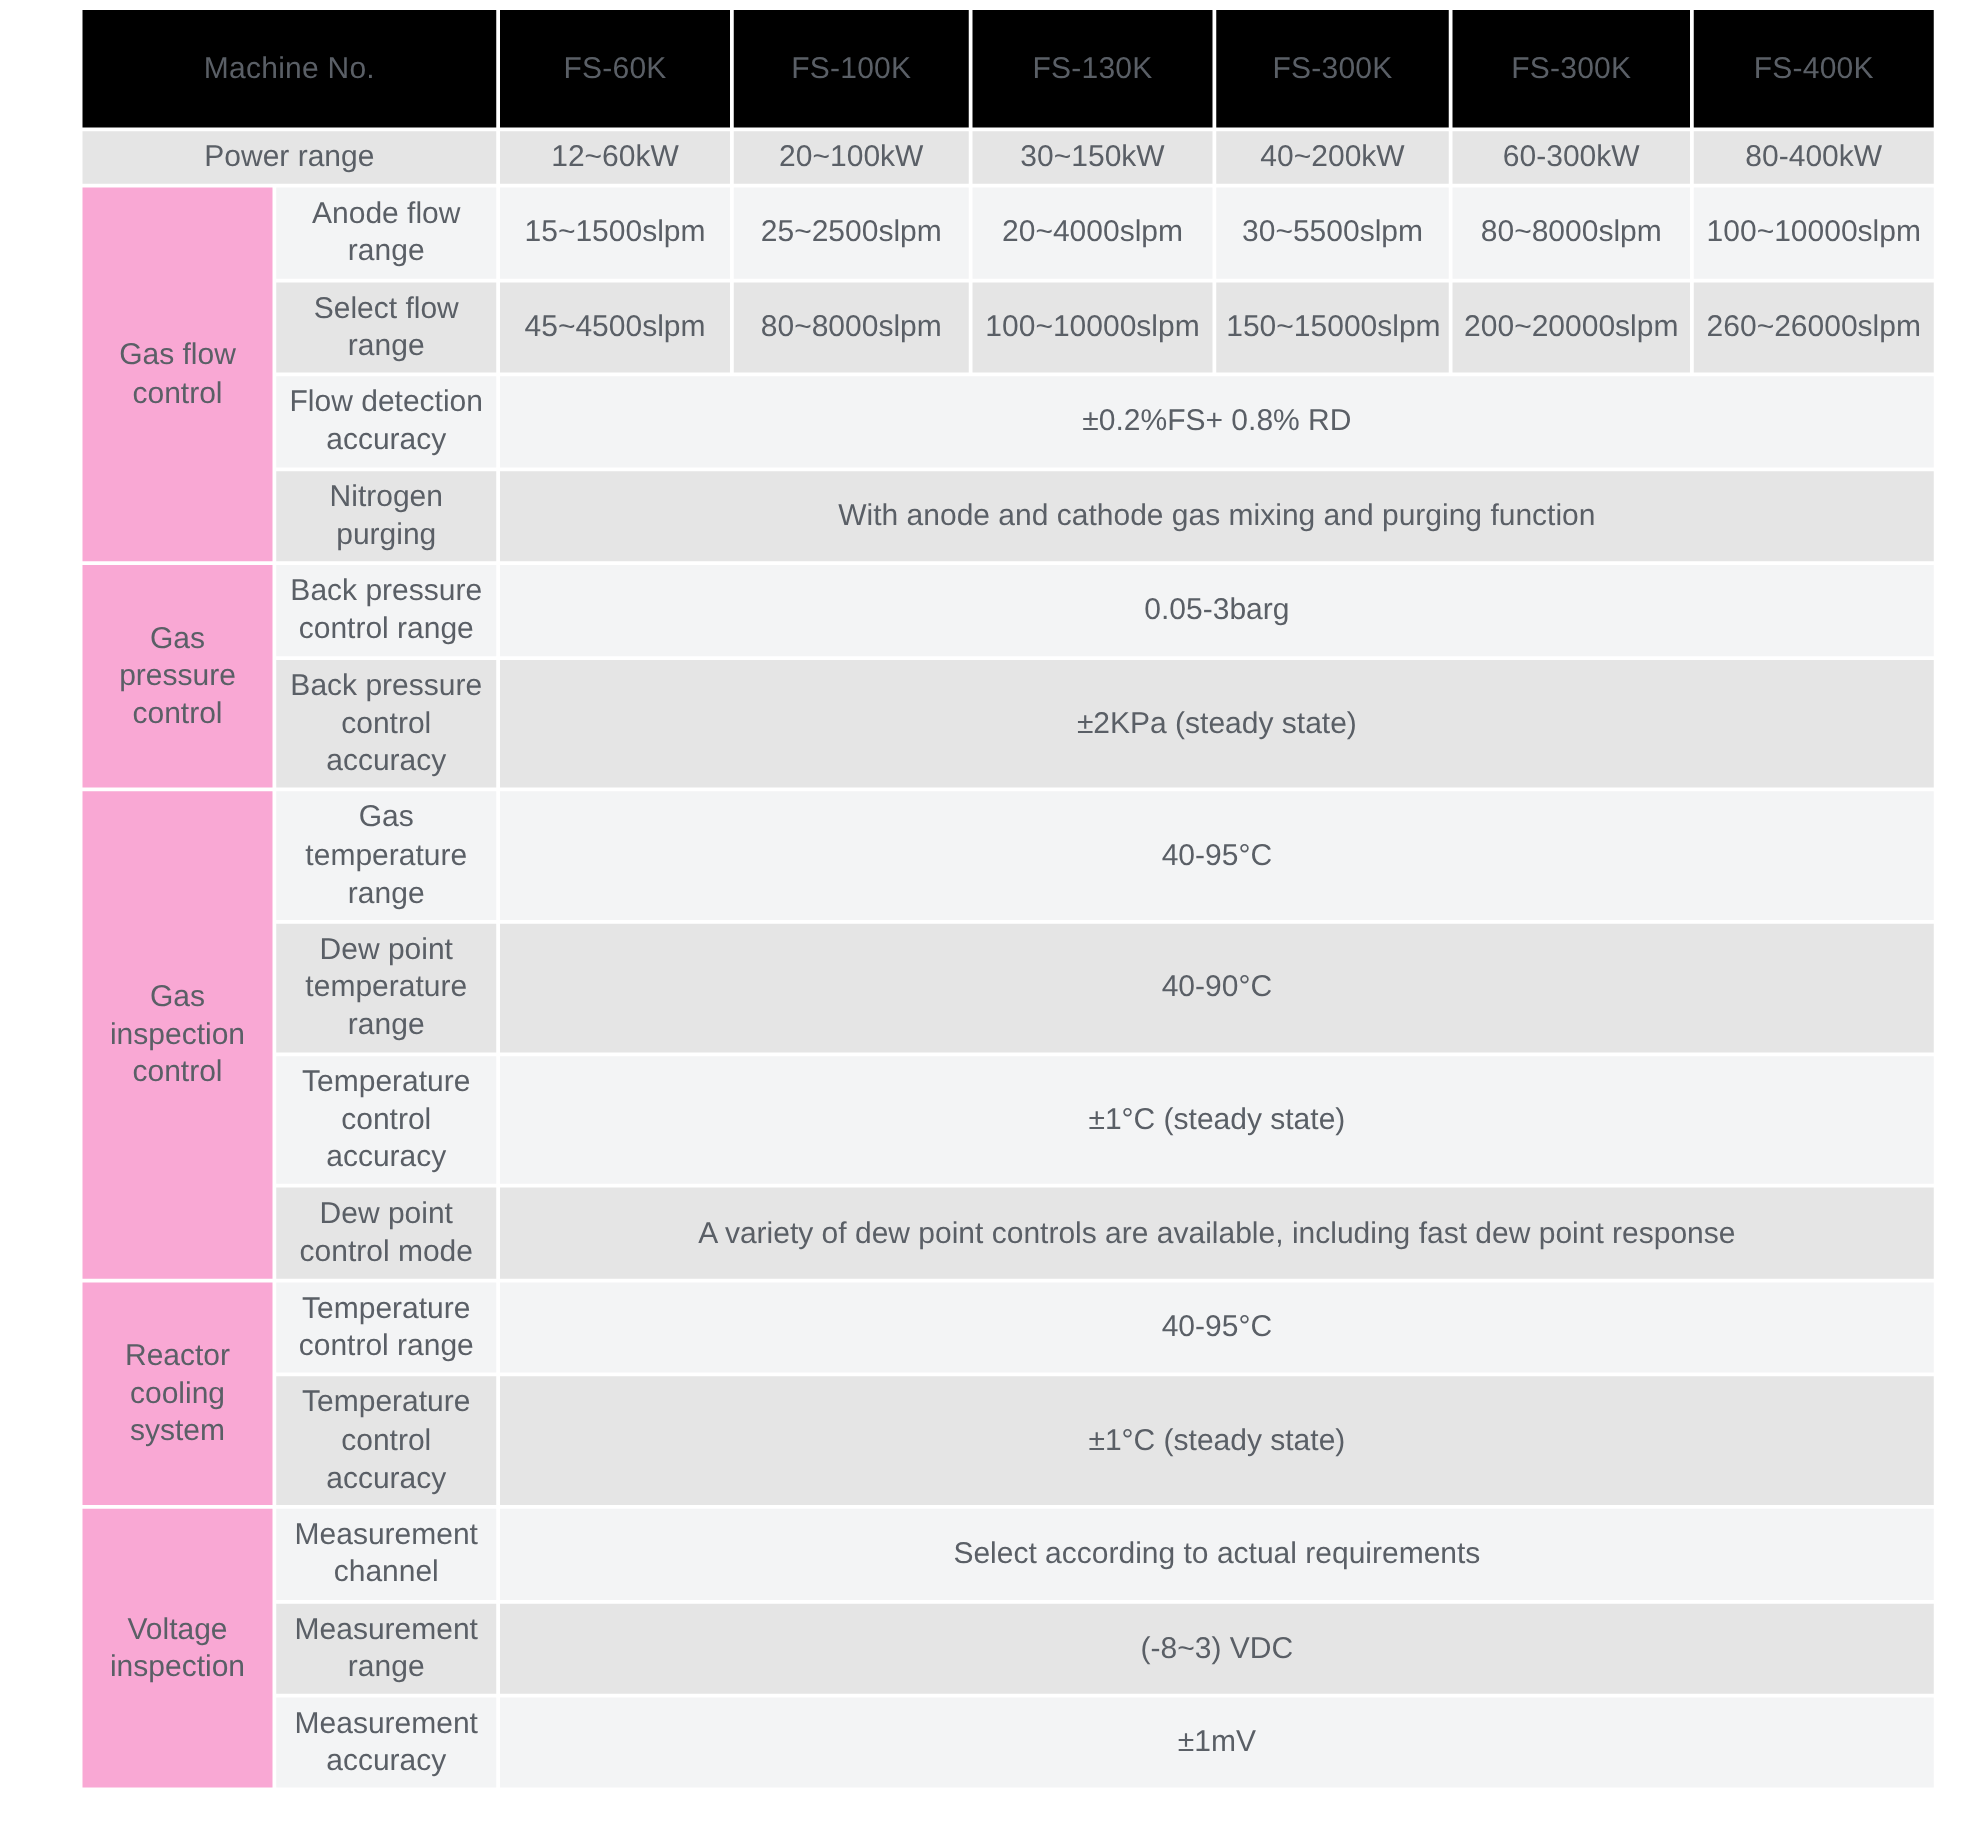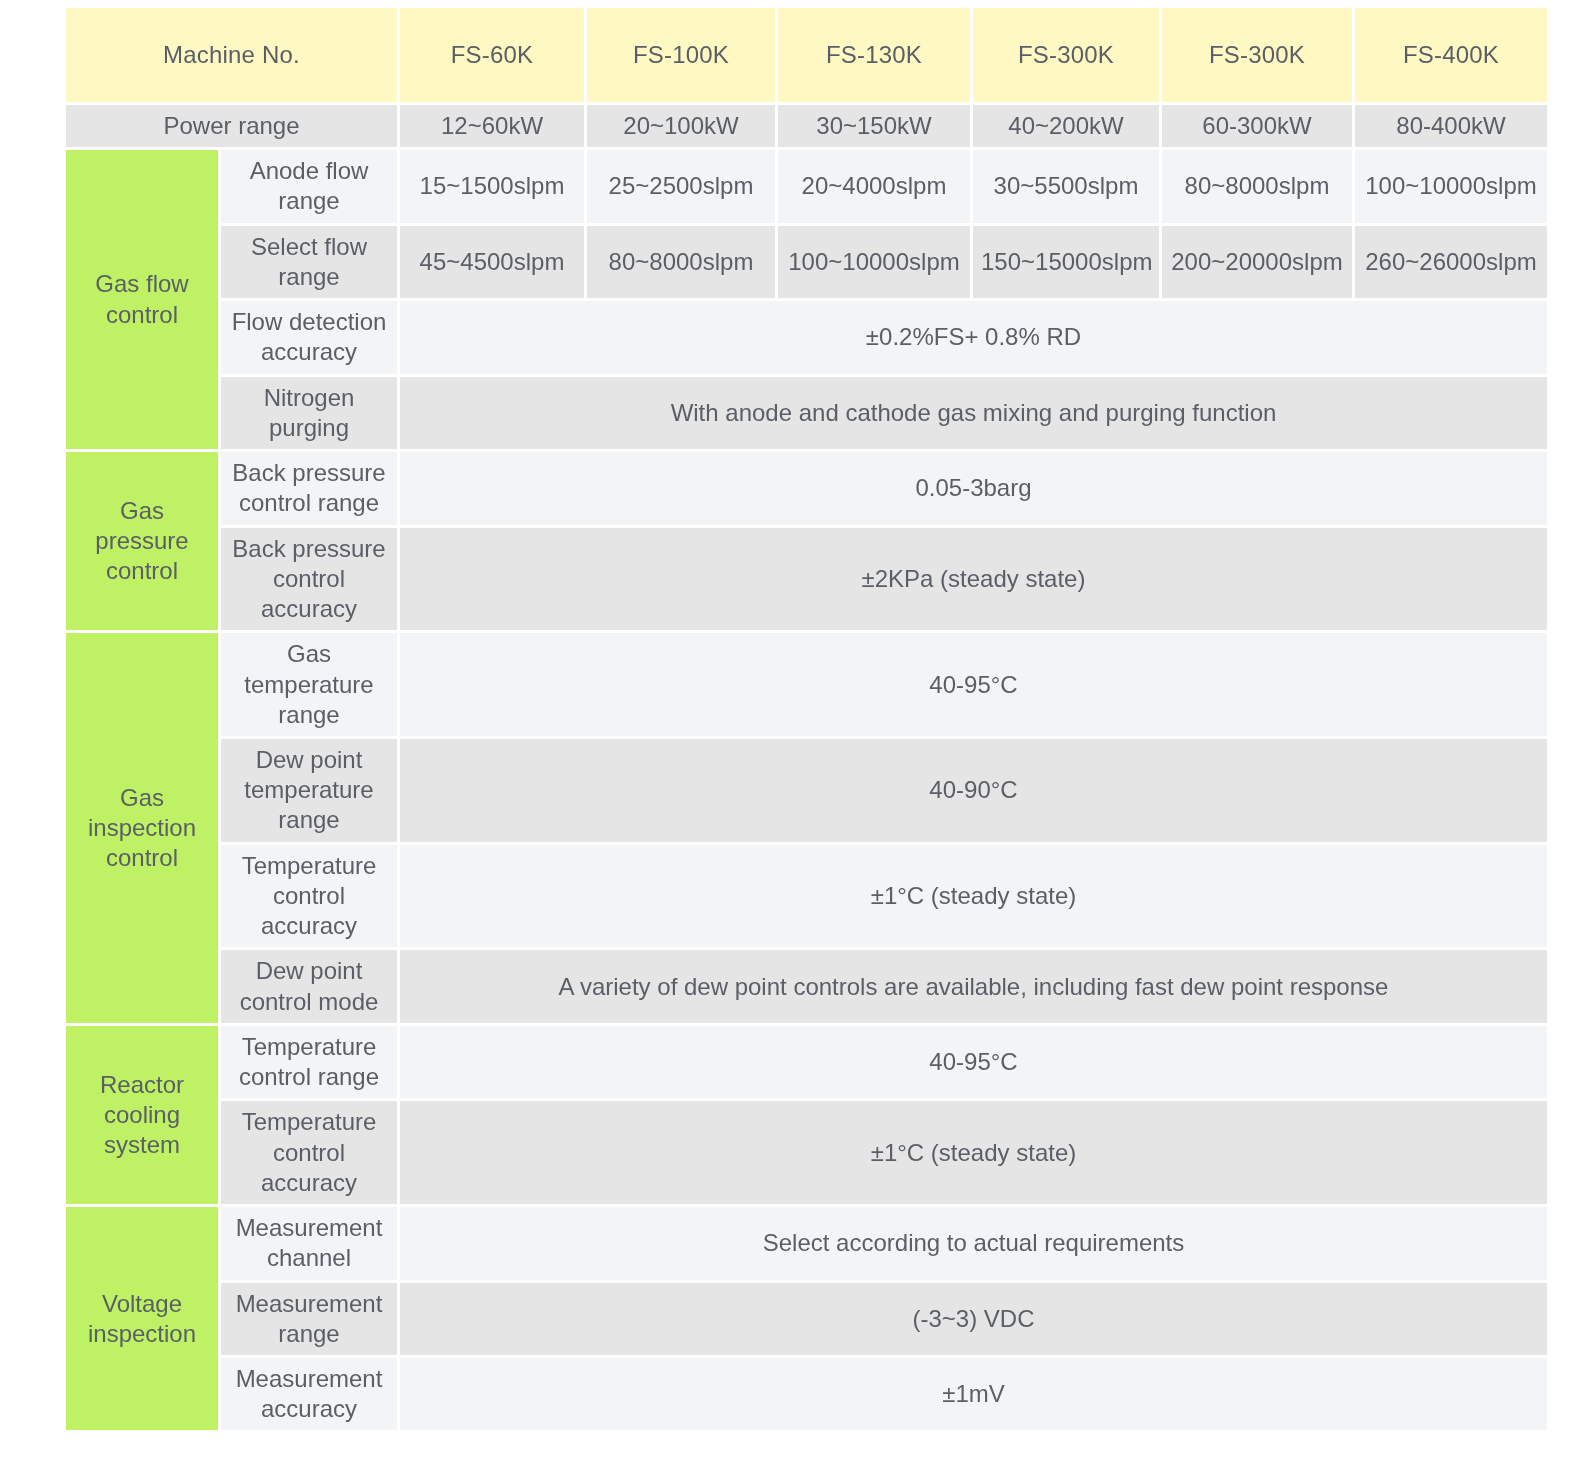"Machine No." .hdr { background: #fef9c3 -> #000000 }
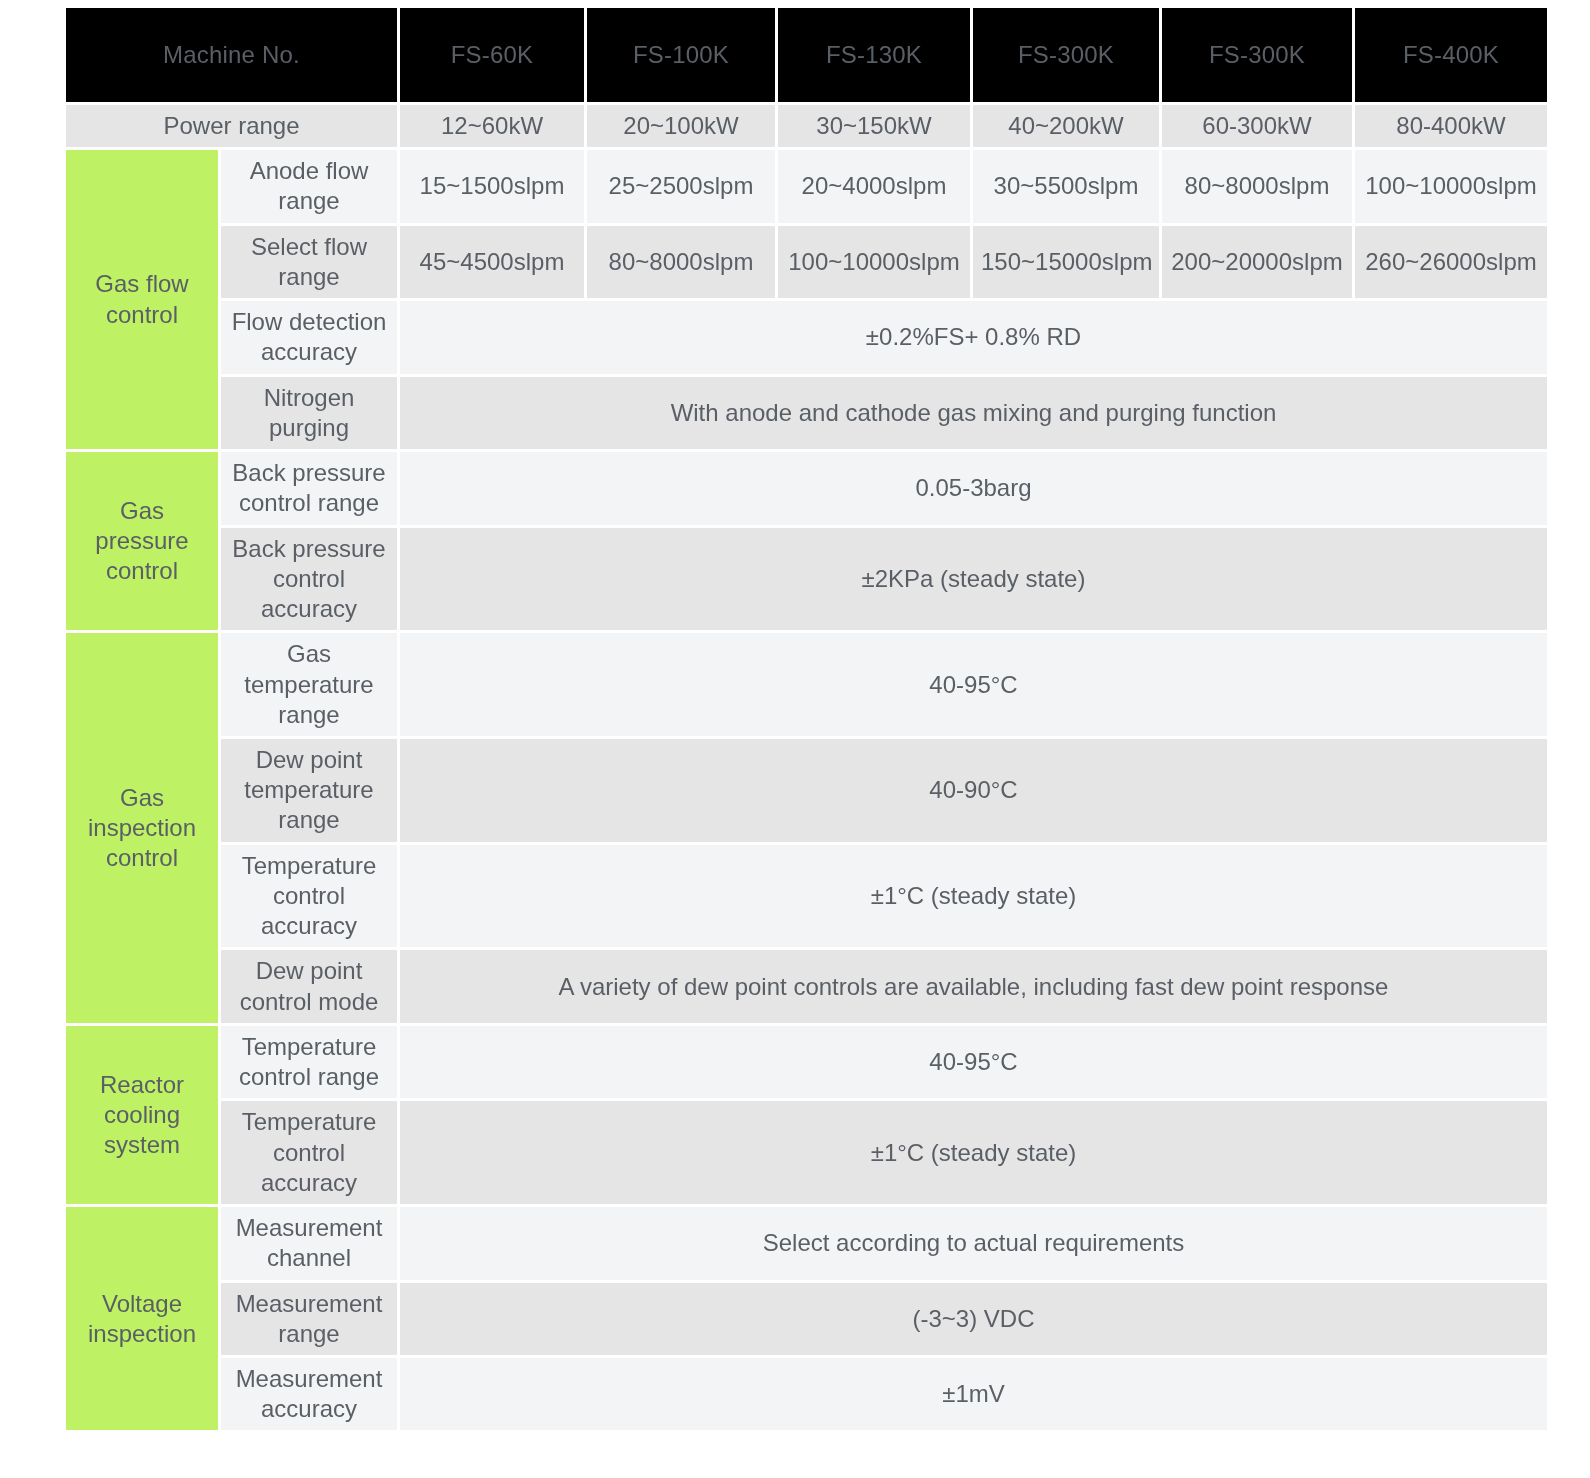"Gas flow" .grp { background: #bef264 -> #f9a8d4 }
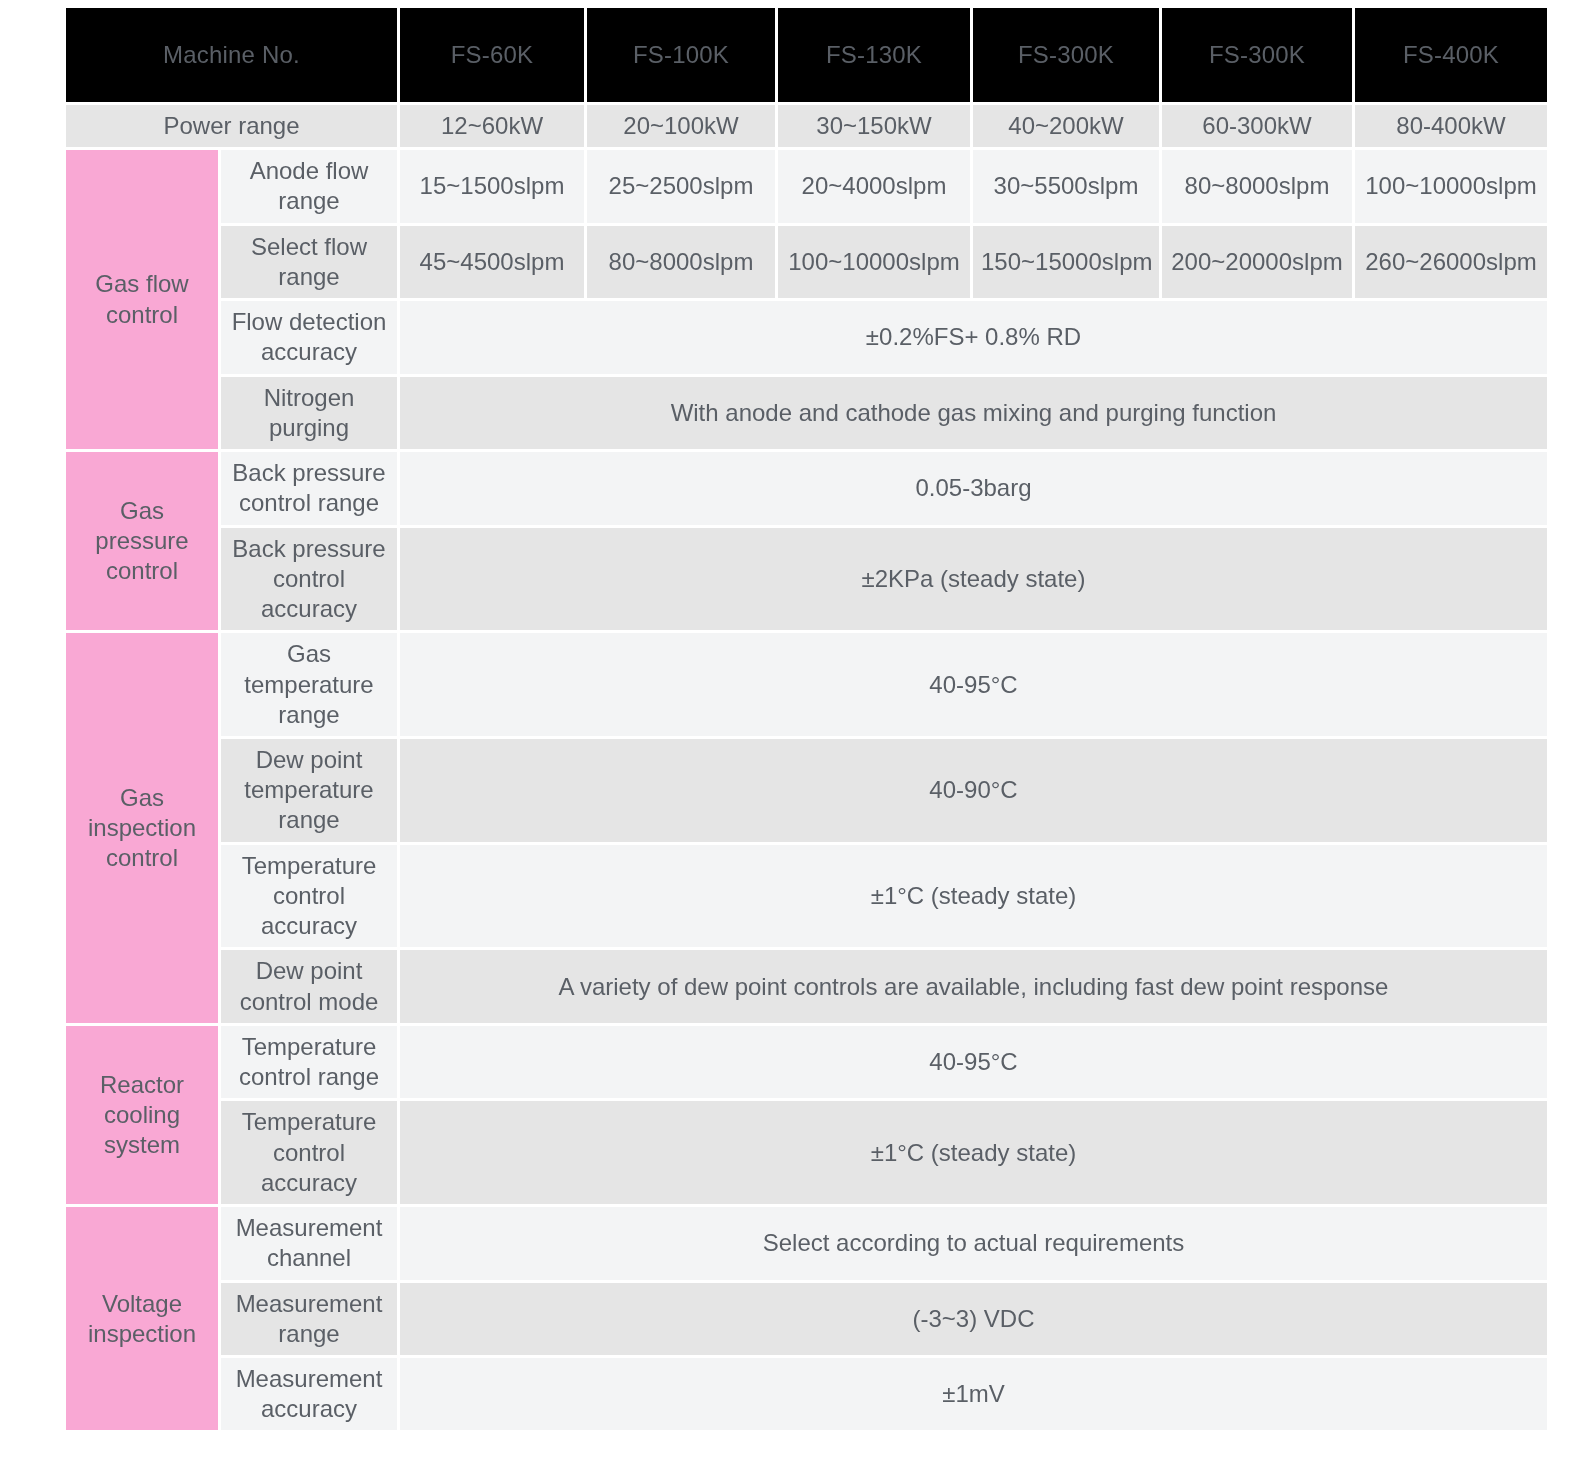"(-3~3) VDC" td.dark { text: -3 -> -8 }
